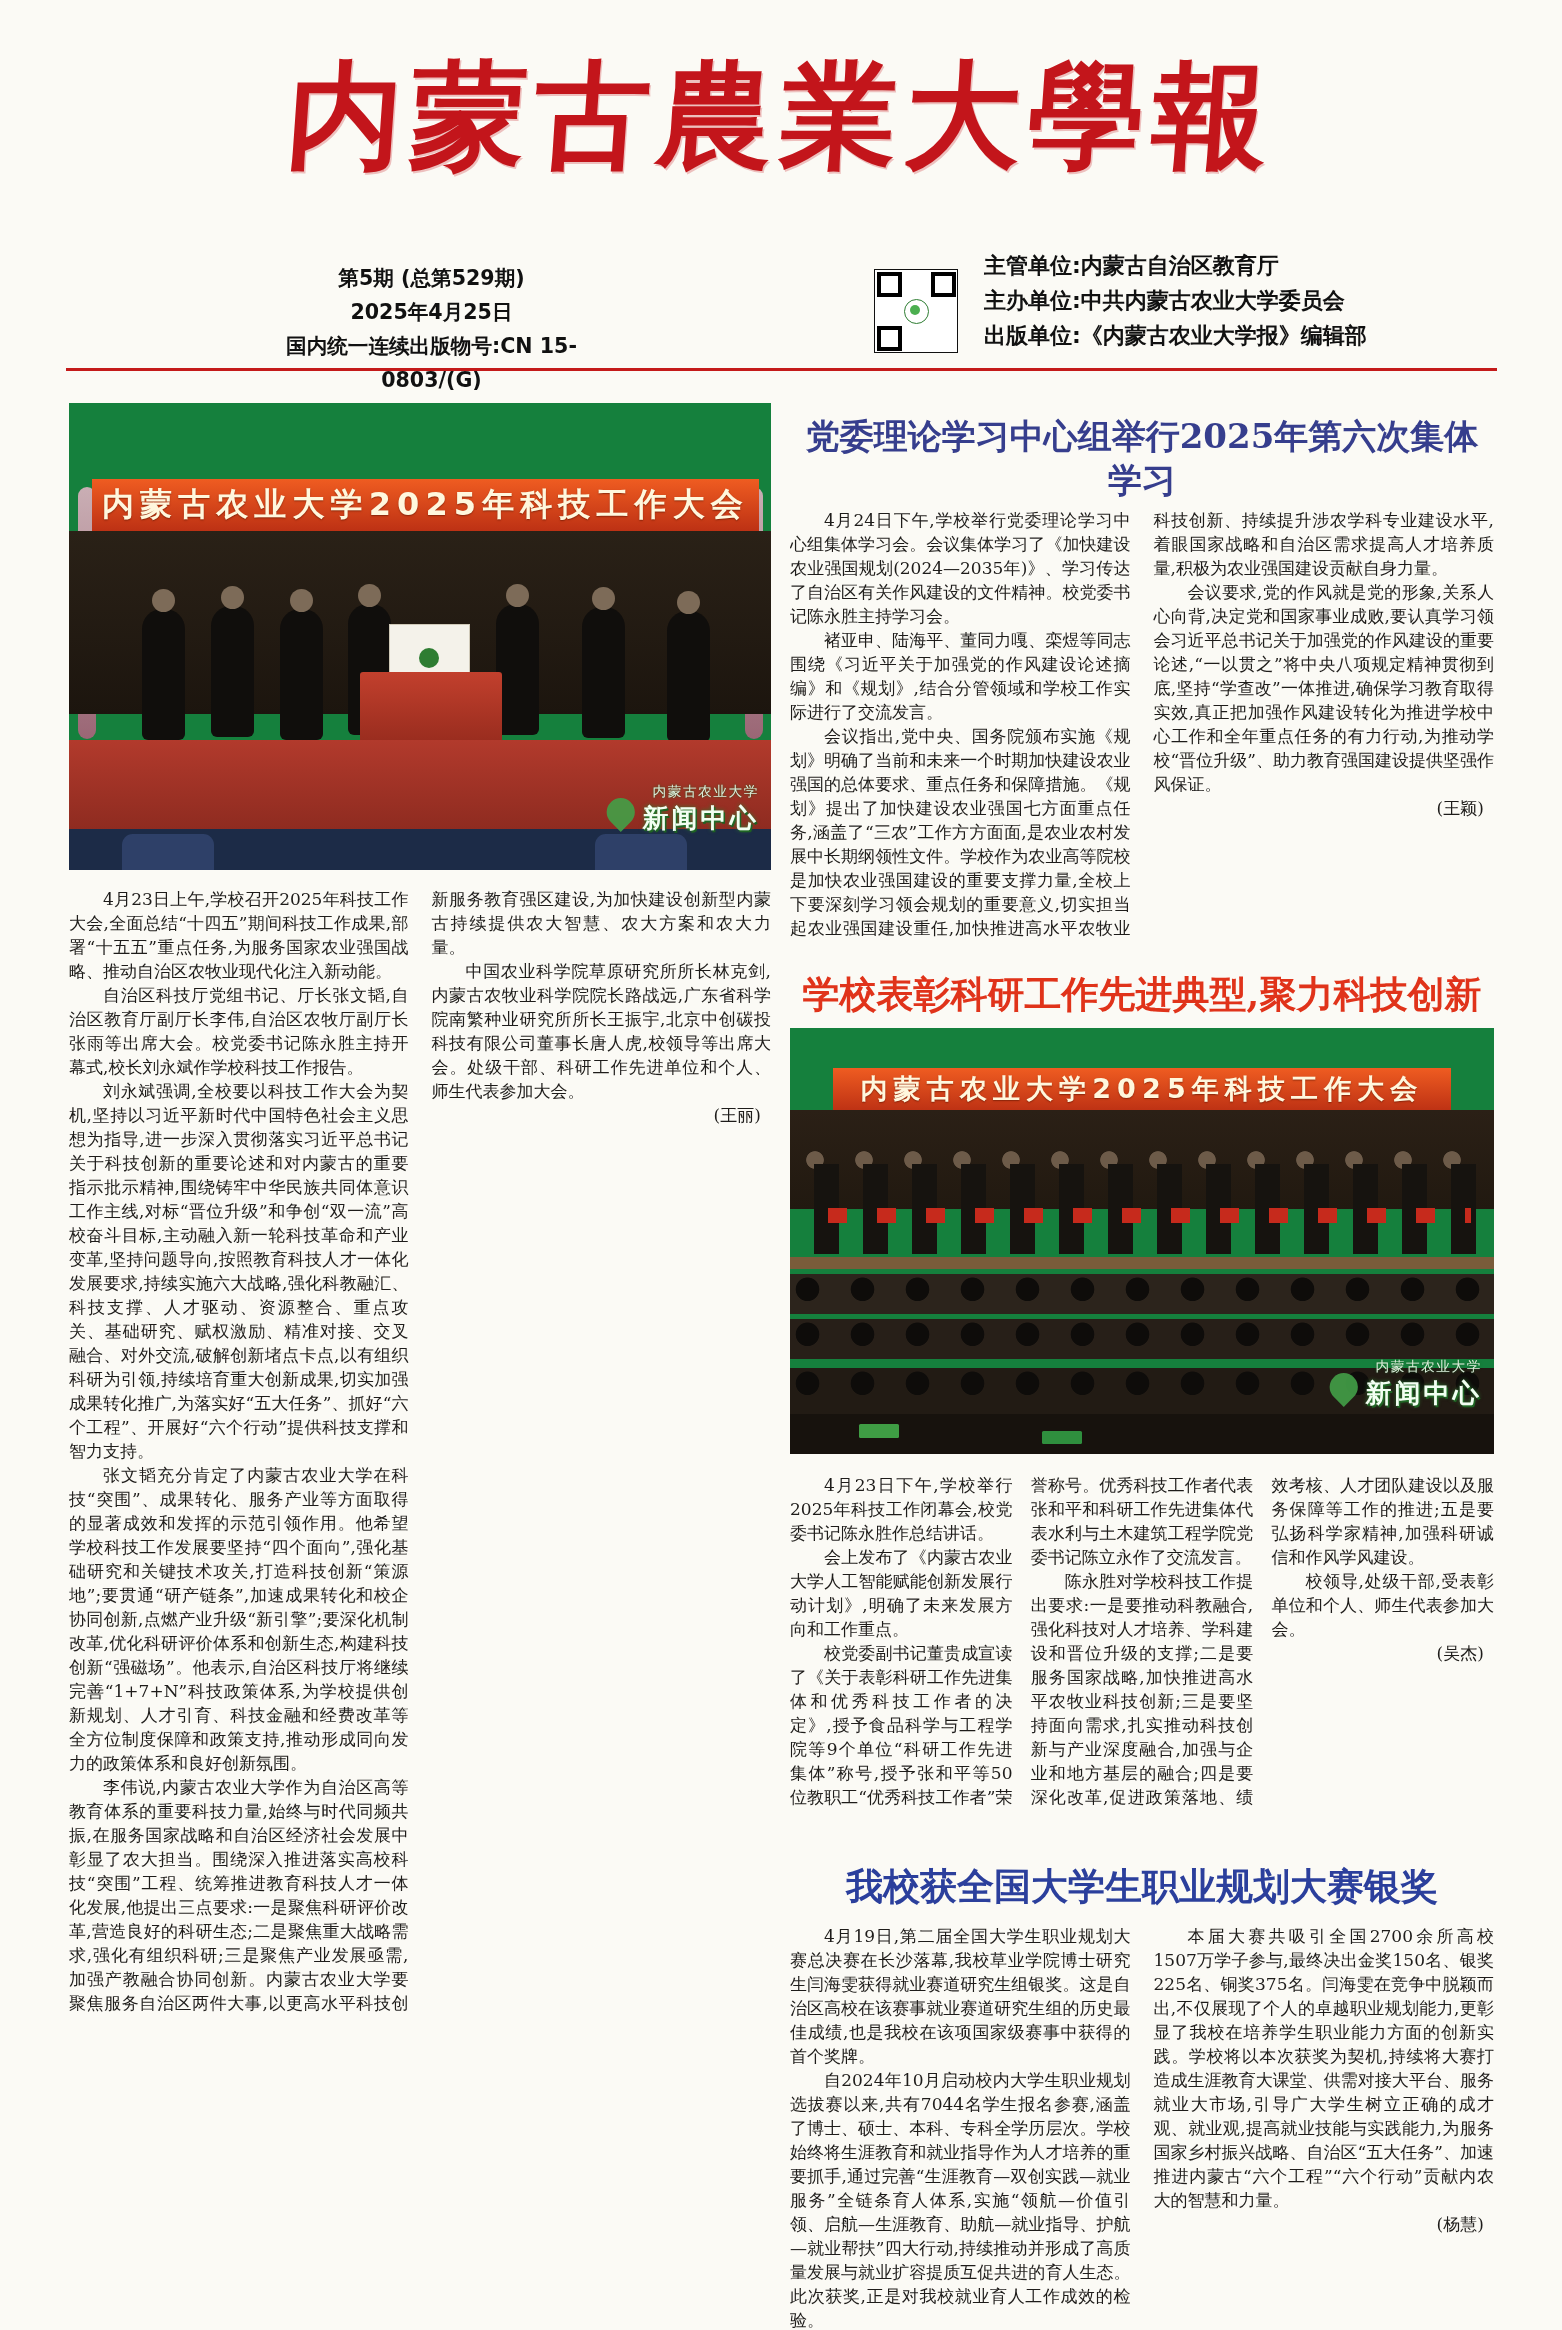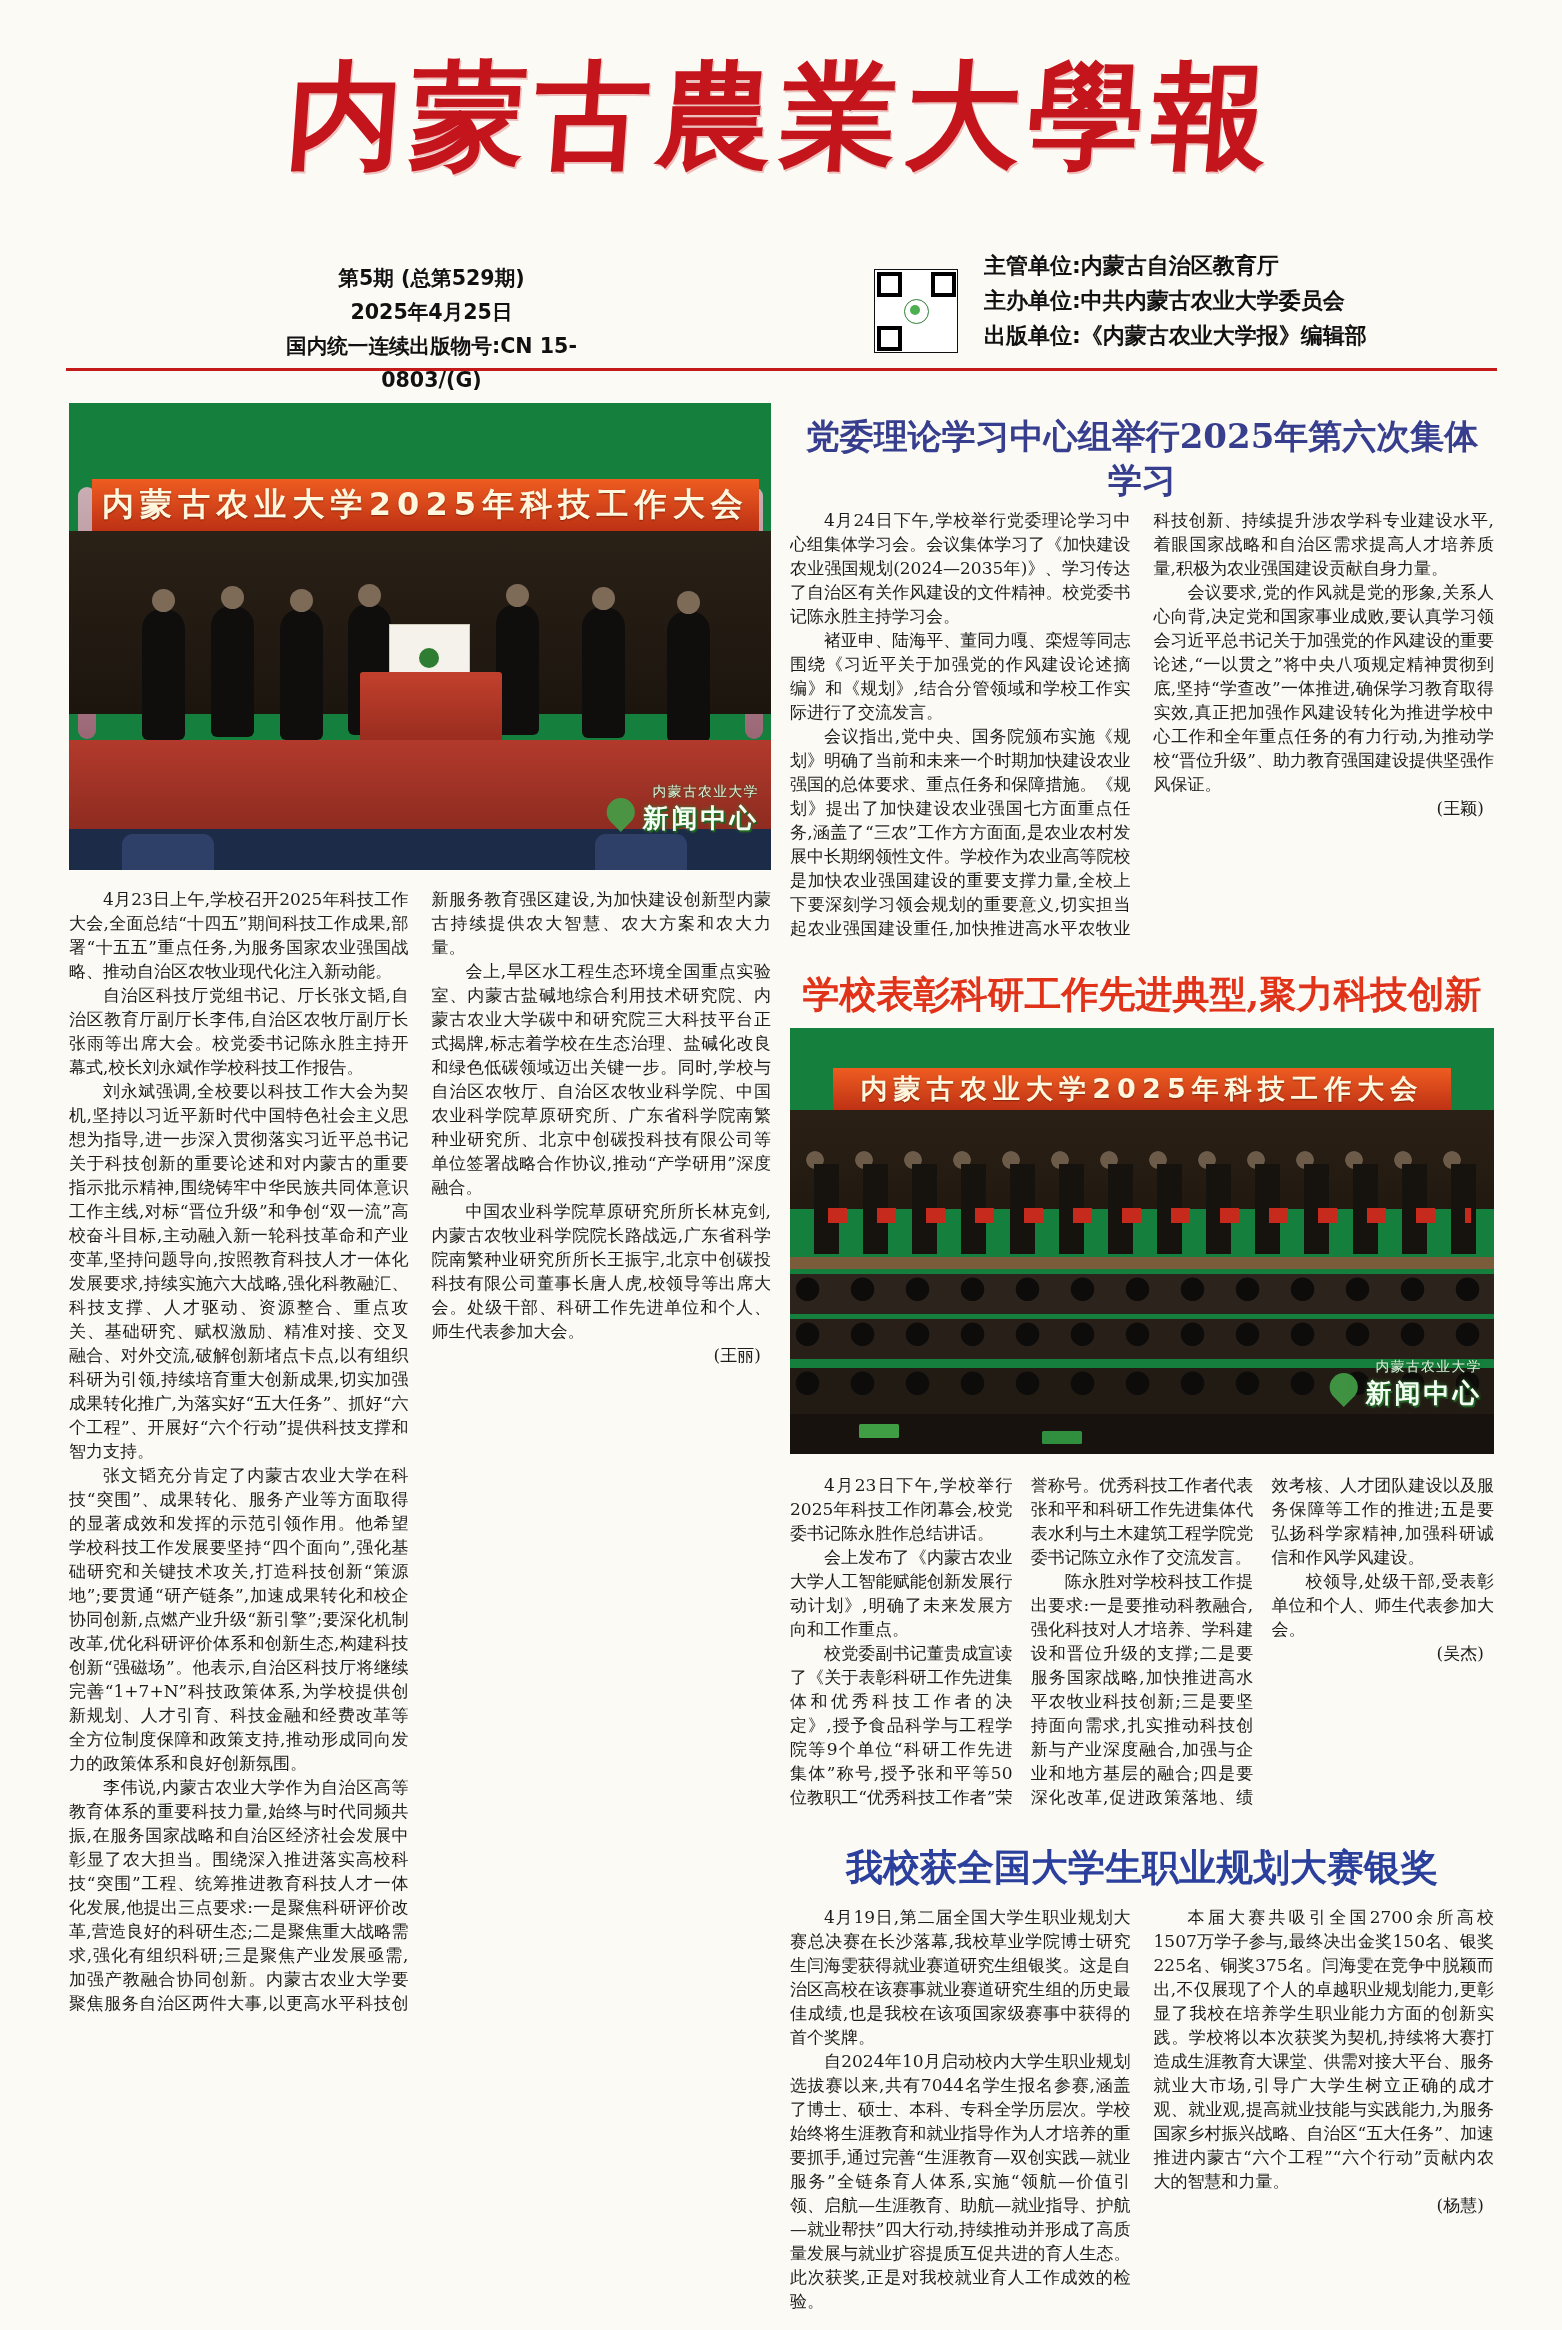"会上,旱区水工程生态环境全国重点实验室、内蒙古盐碱地综合利用技术研究院、内蒙古农" p { html: <p>会上,旱区水工程生态环境全国重点实验室、内蒙古盐碱地综合利用技术研究院、内蒙古农业大学碳中和研究院三大科技平台正式揭牌,标志着学校在生态治理、盐碱化改良和绿色低碳领域迈出关键一步。同时,学校与自治区农牧厅、自治区农牧业科学院、中国农业科学院草原研究所、广东省科学院南繁种业研究所、北京中创碳投科技有限公司等单位签署战略合作协议,推动“产学研用”深度融合。</p> -> none }
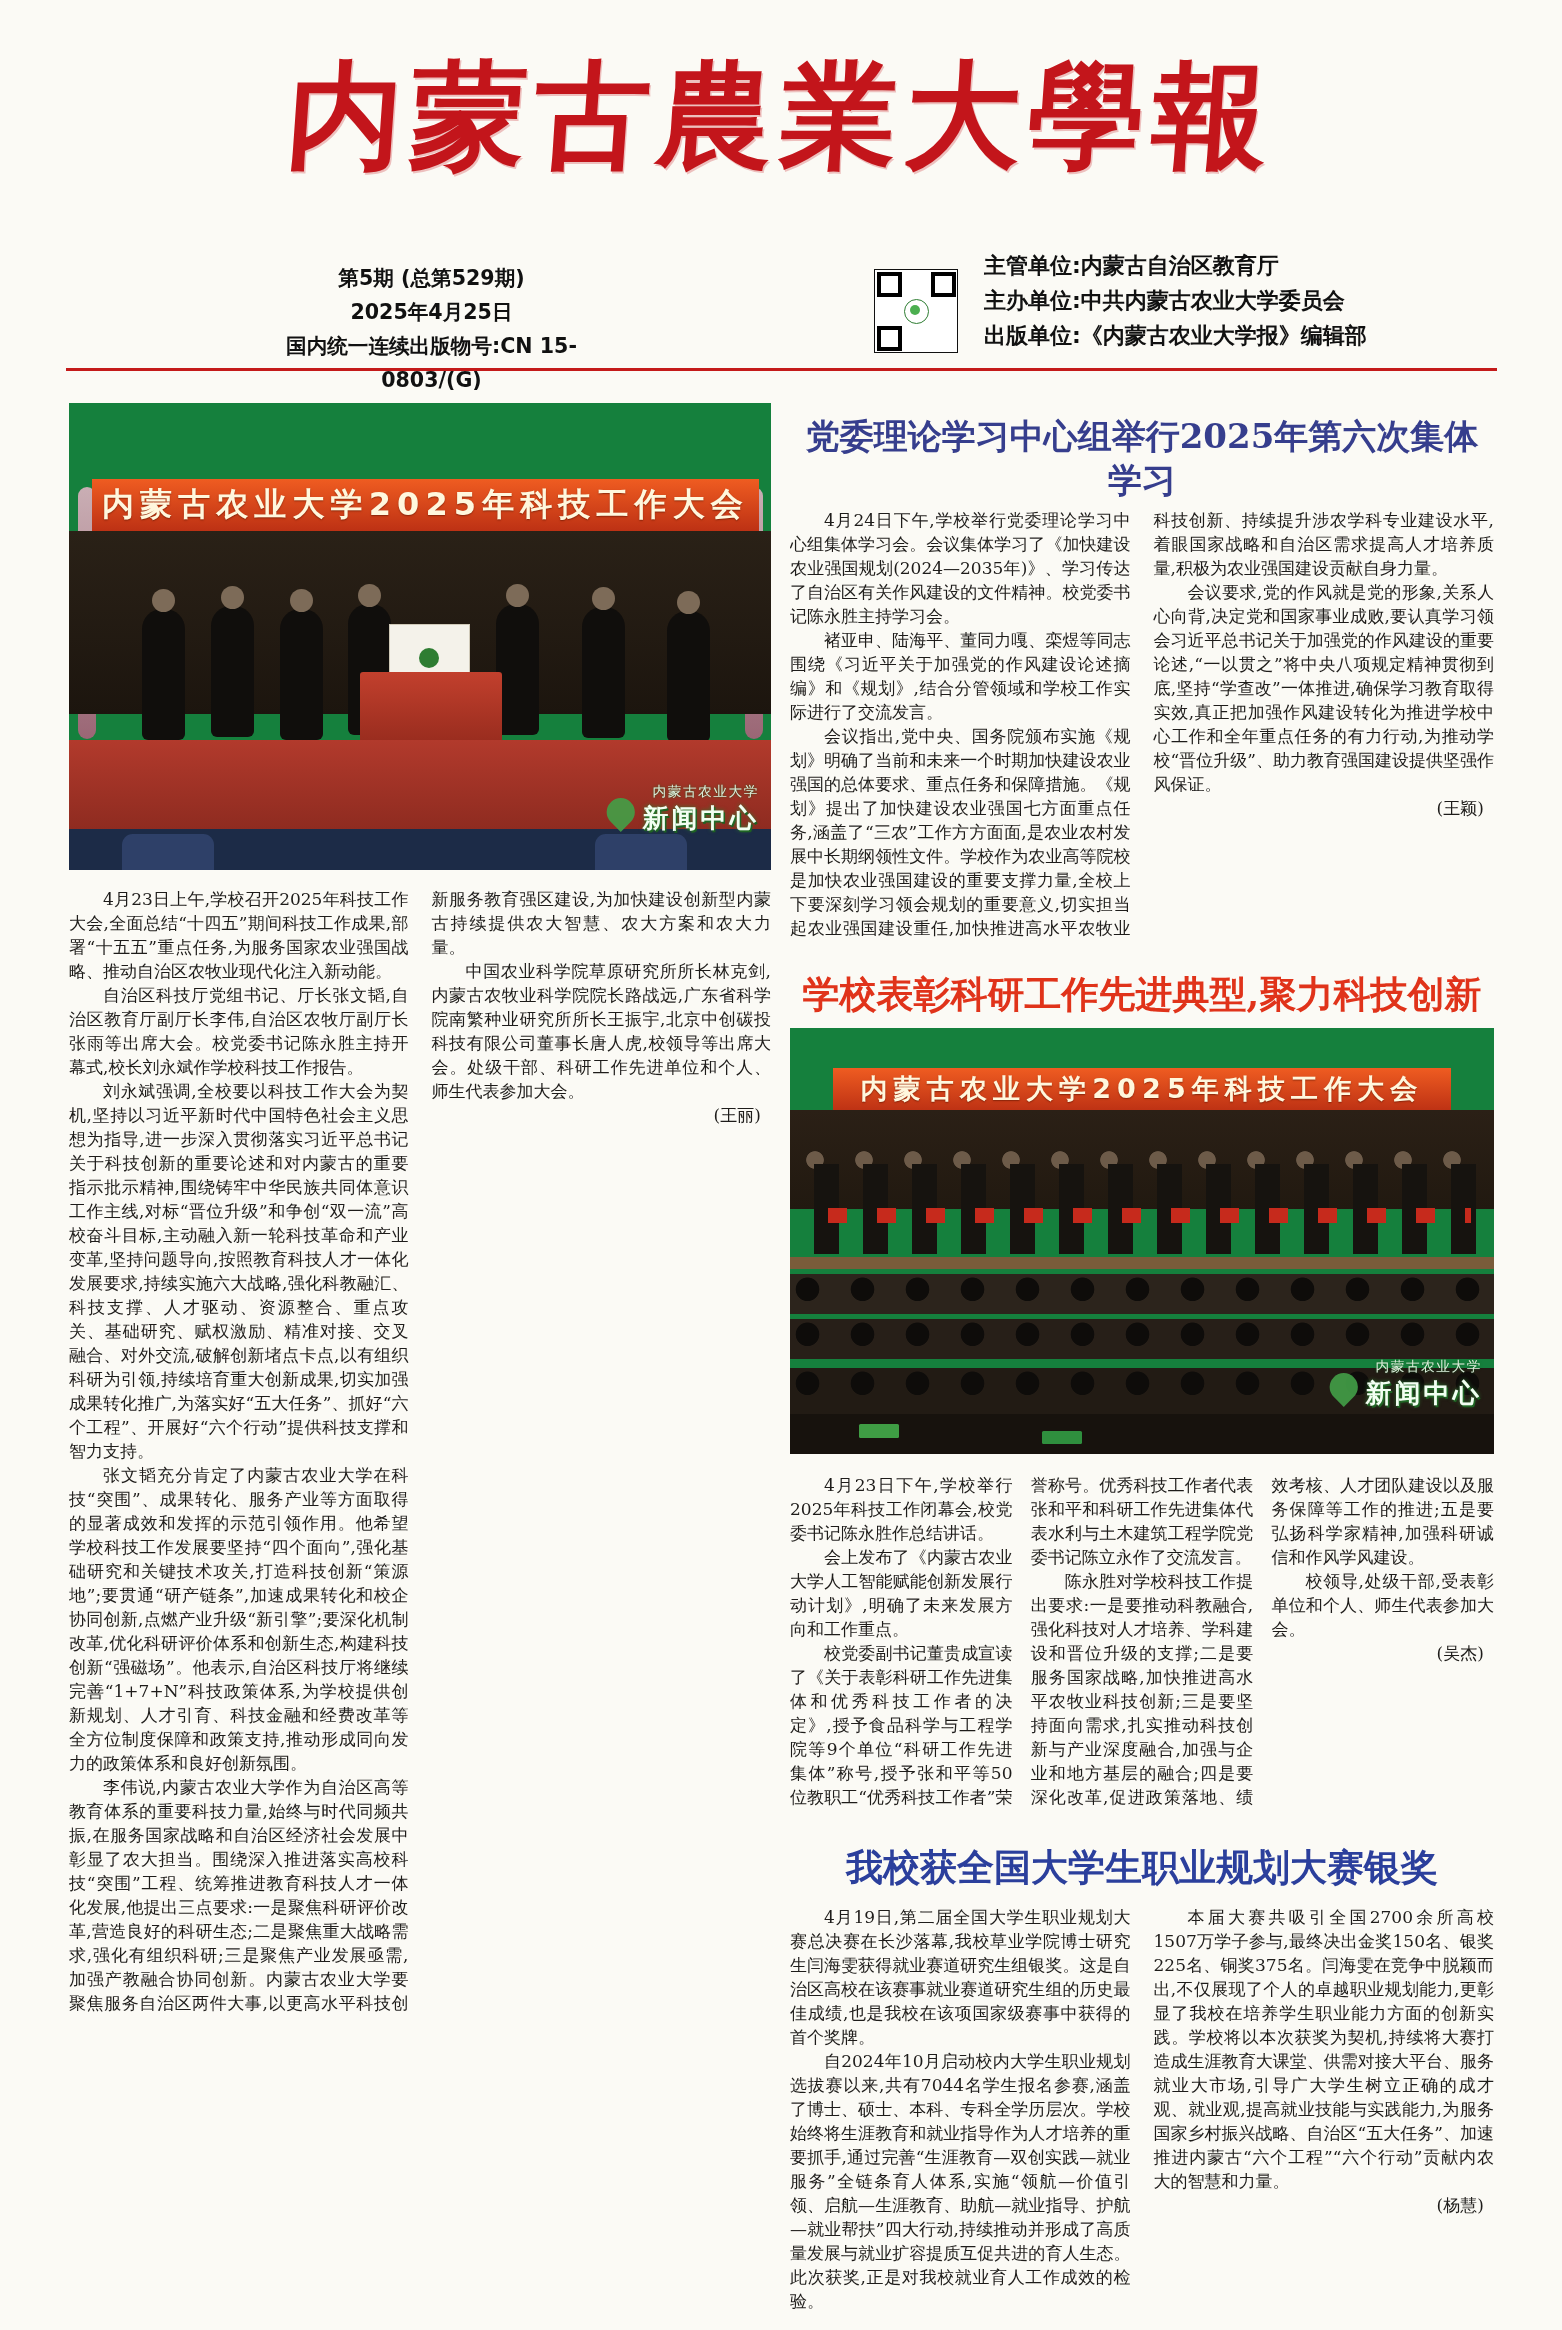"我校获全国大学生职业规划大赛银奖" .a4-title { margin-top: 26px -> 45px }
